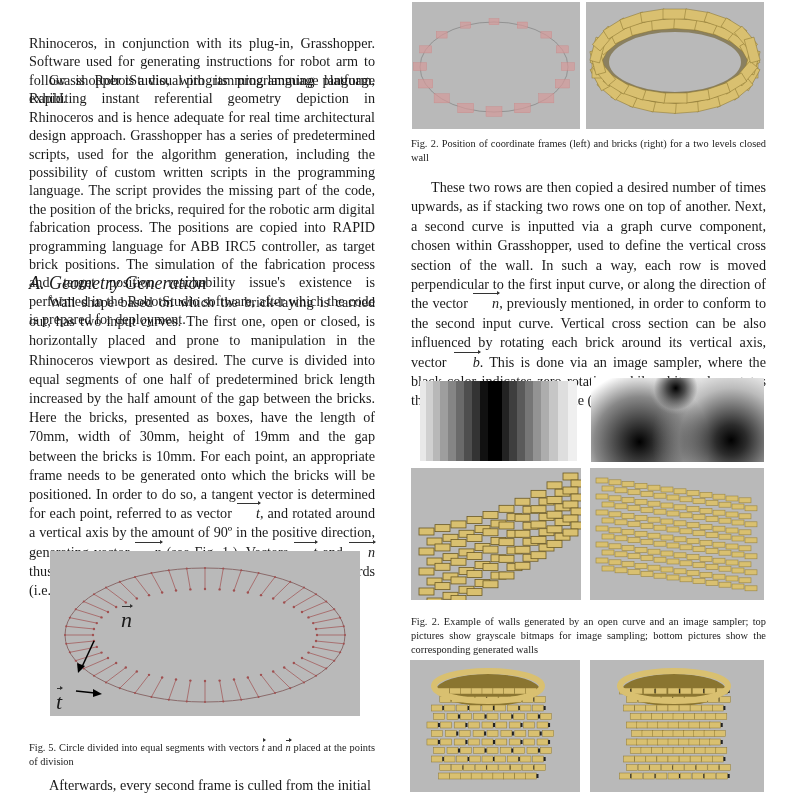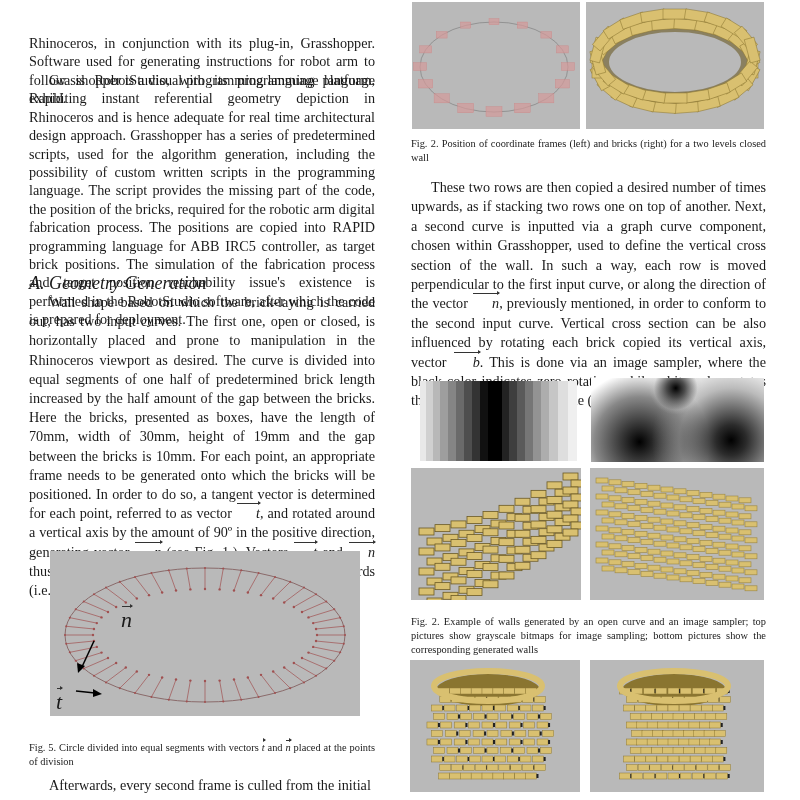", previously mentioned, in order" span { text: copied -> around }
